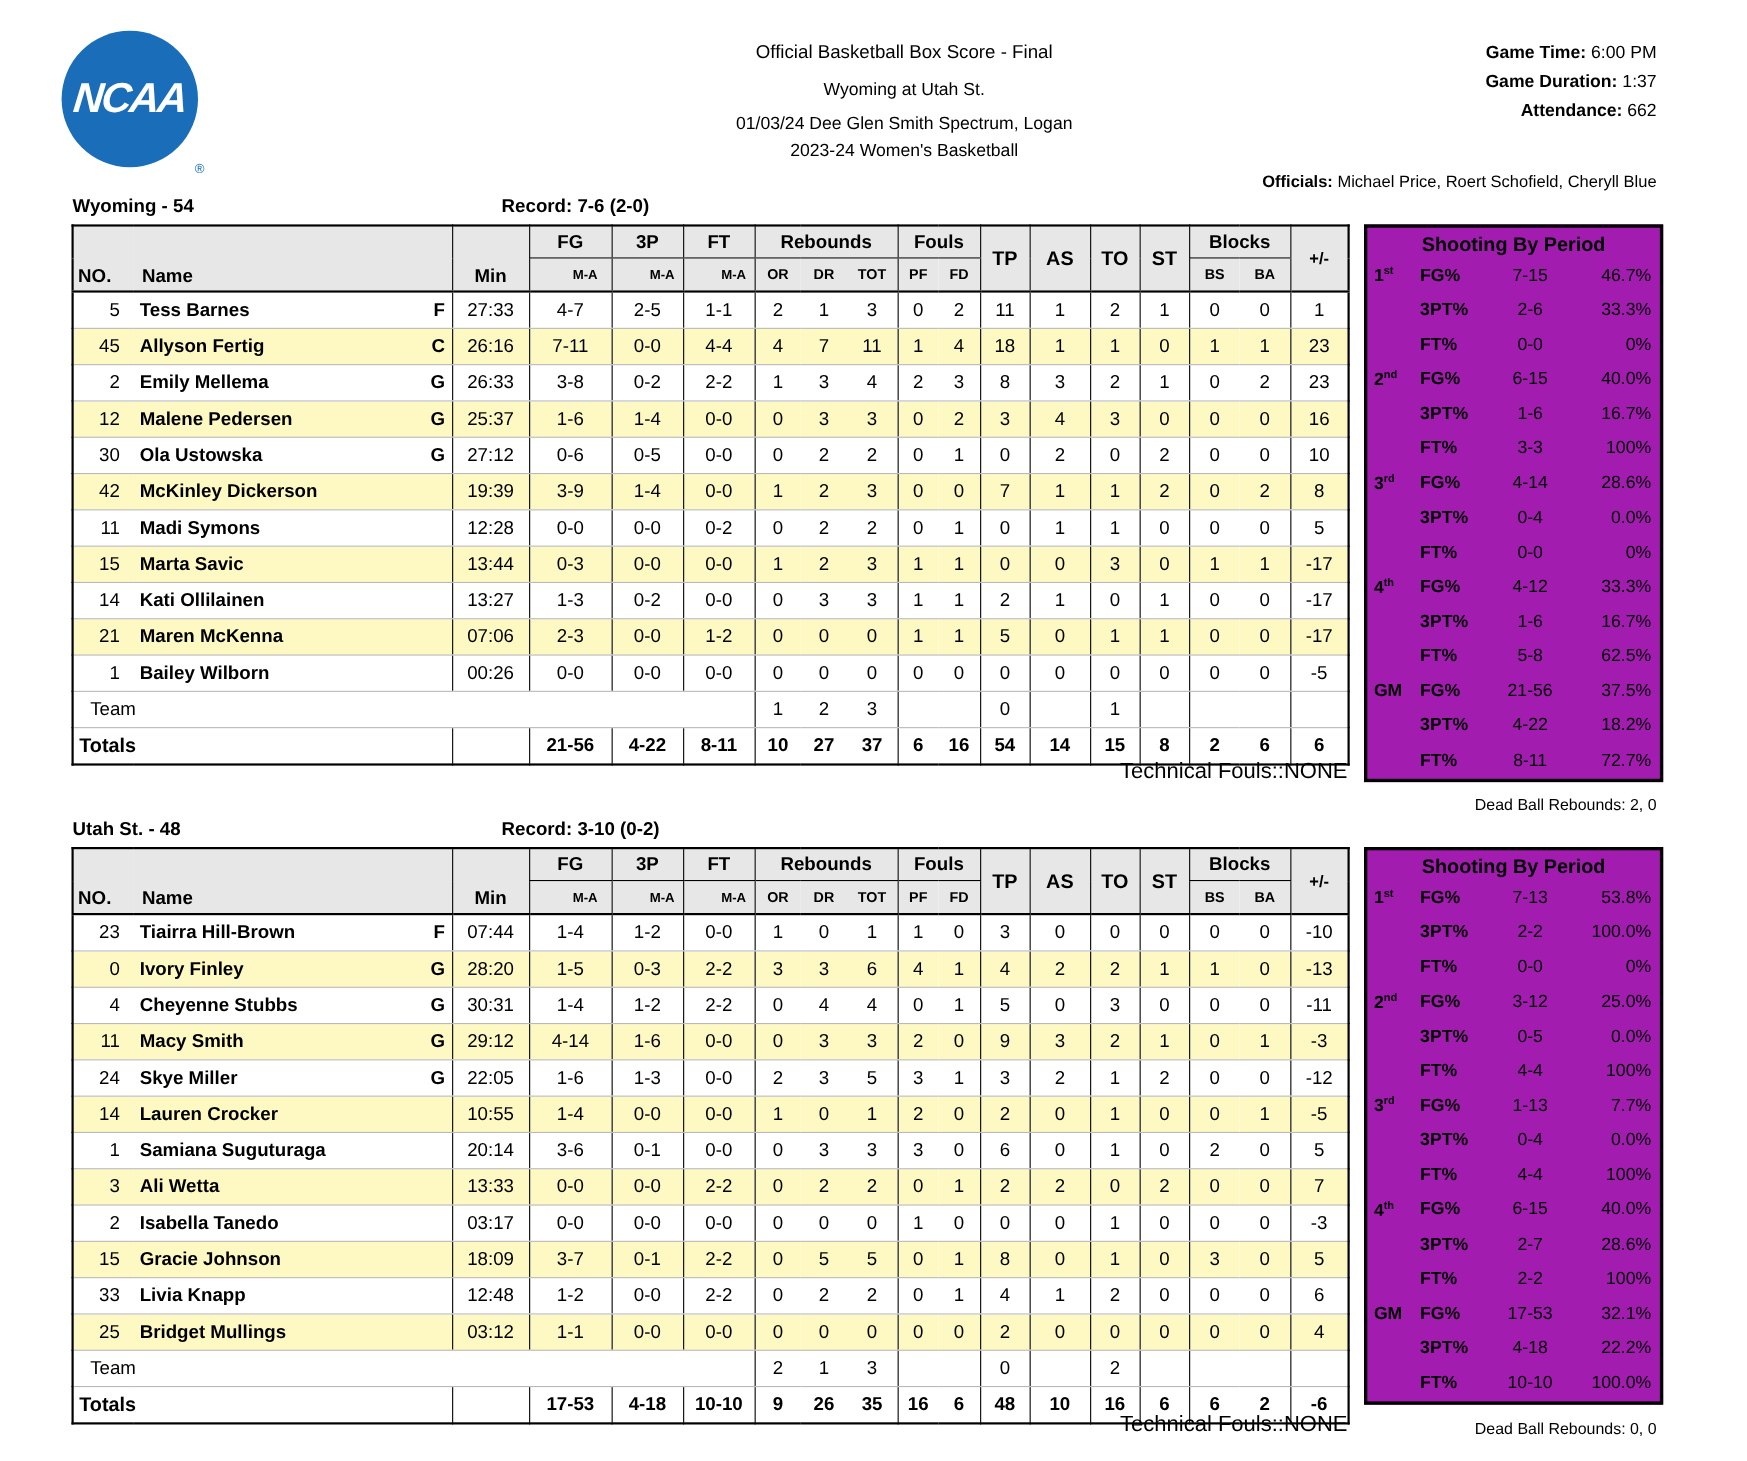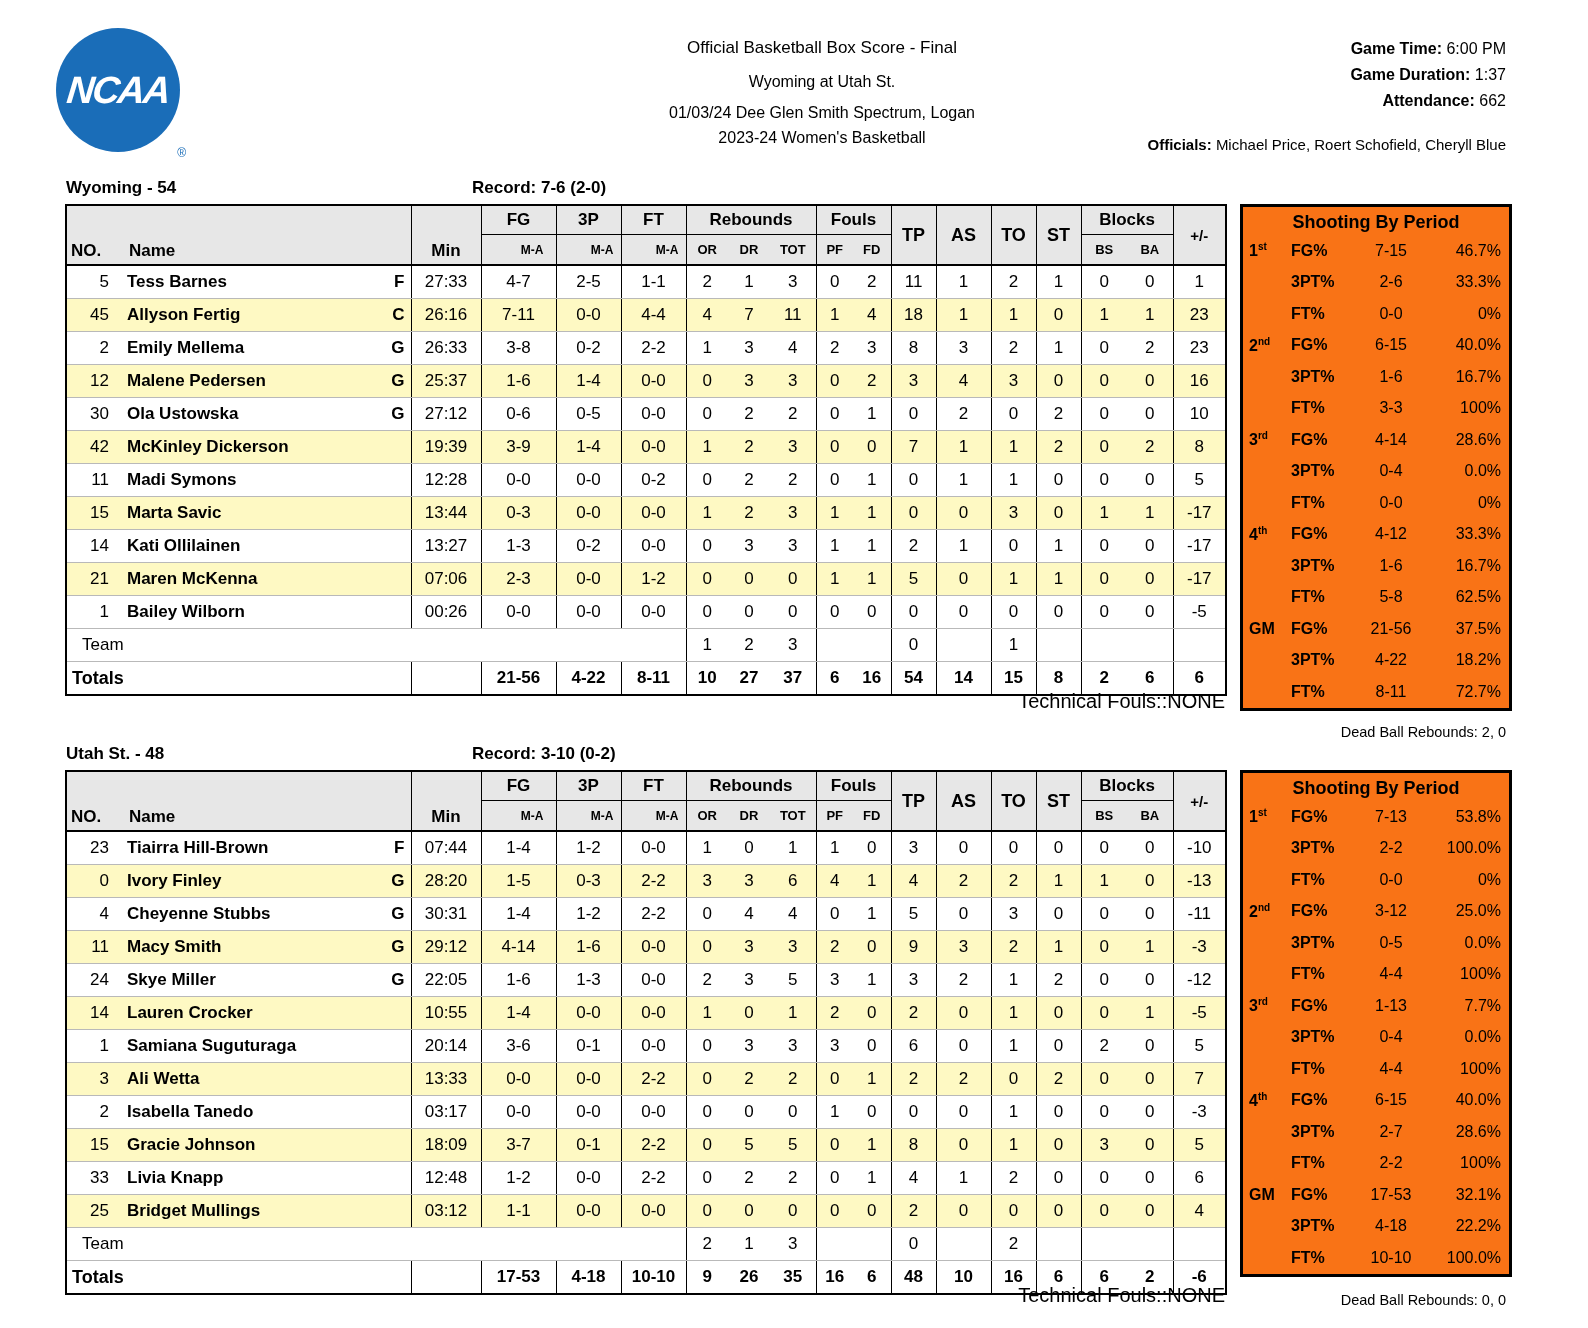"Officials: Michael Price, Roert" .officials { top: 136px -> 157px }
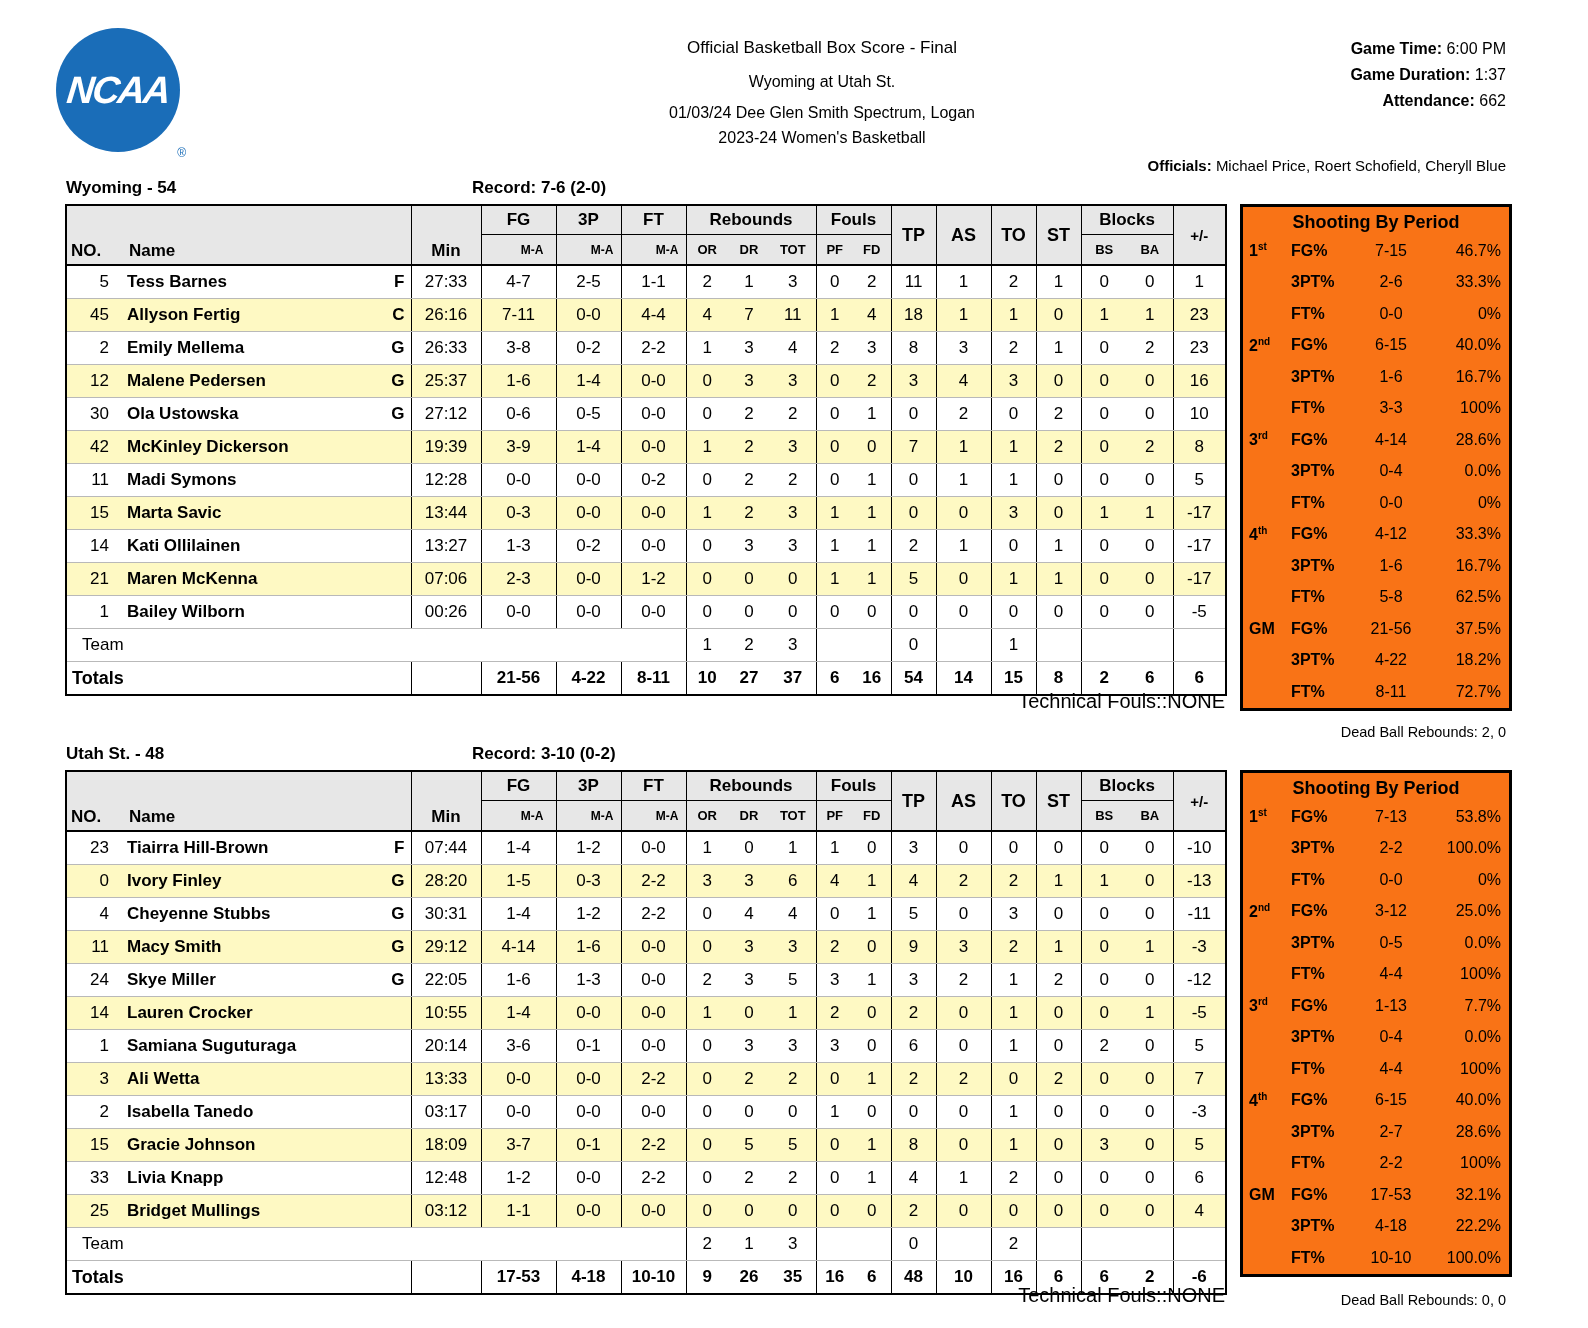"Record: 7-6 (2-0)" .t-record { left: 406px -> 390px }
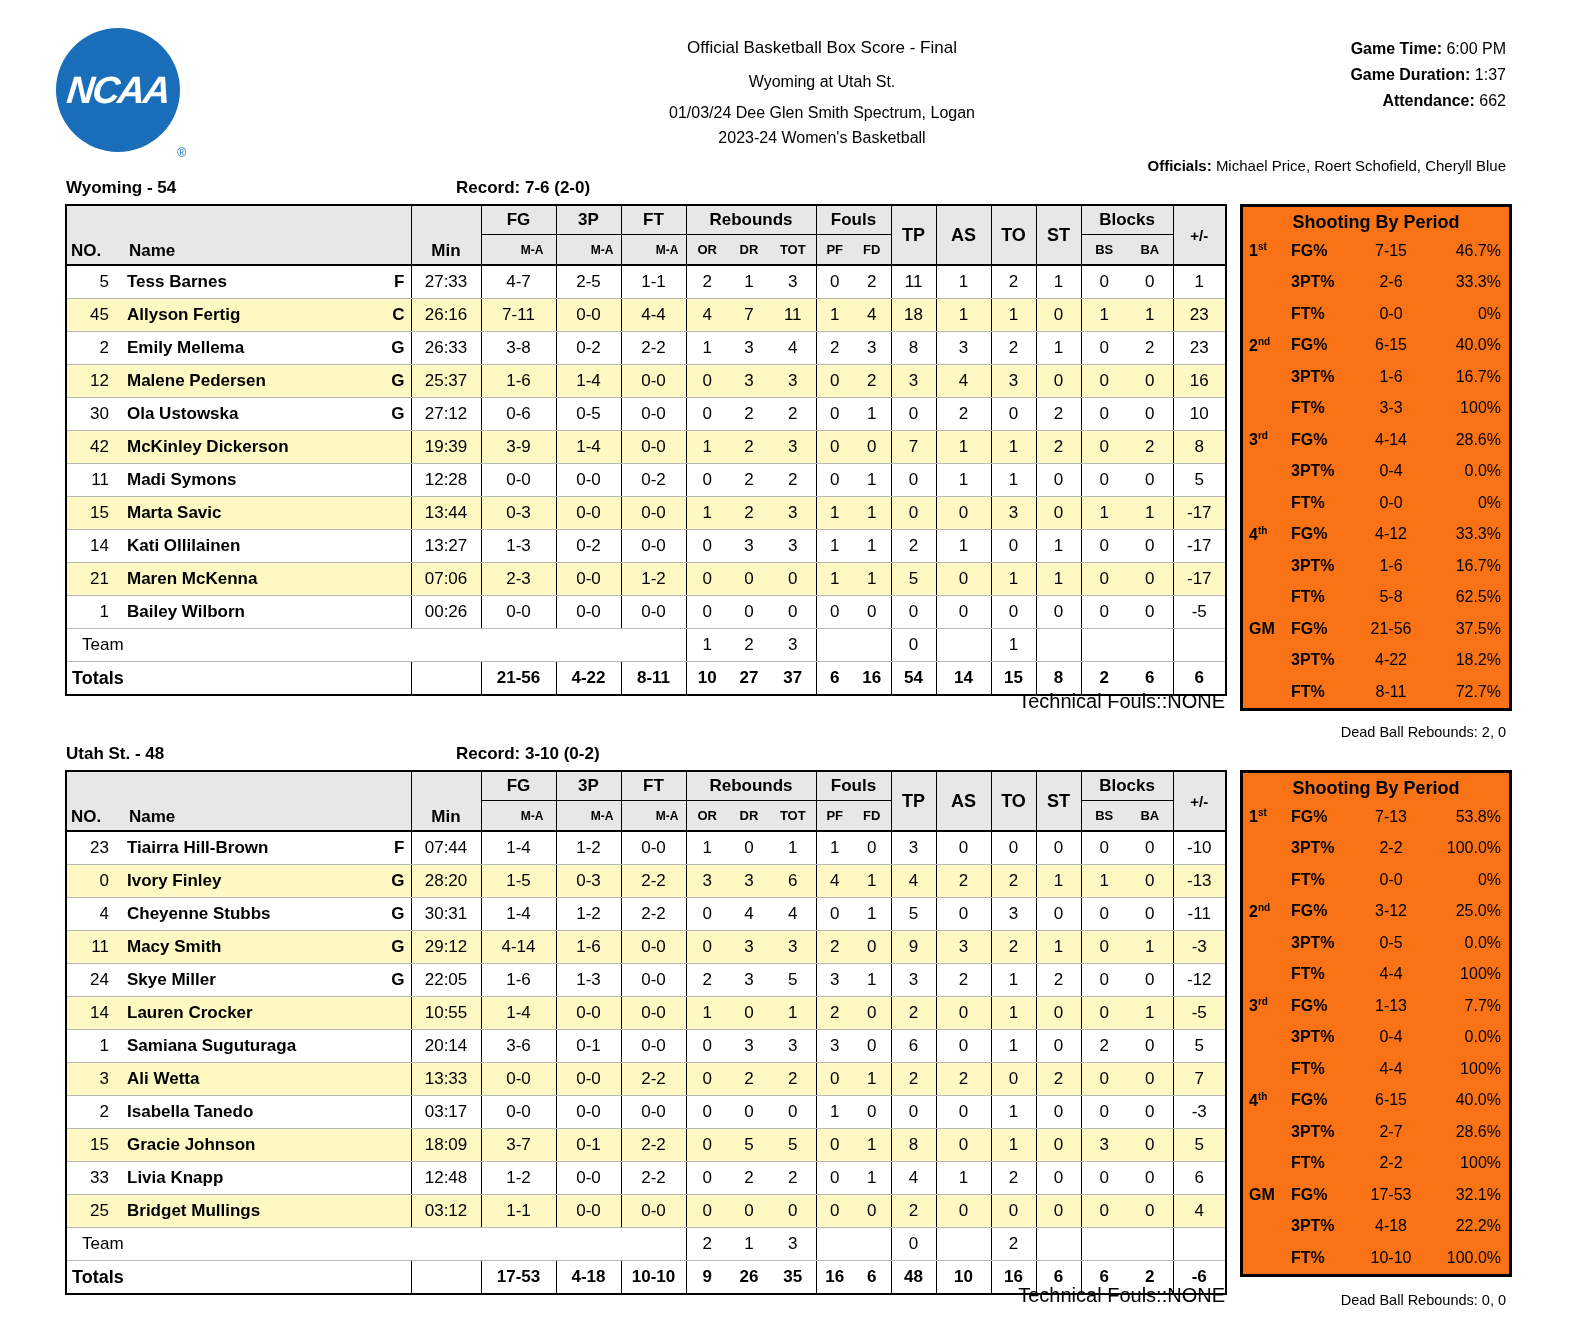"Shooting By Period" .shooting-panel { background: #f97316 -> #a21caf }
